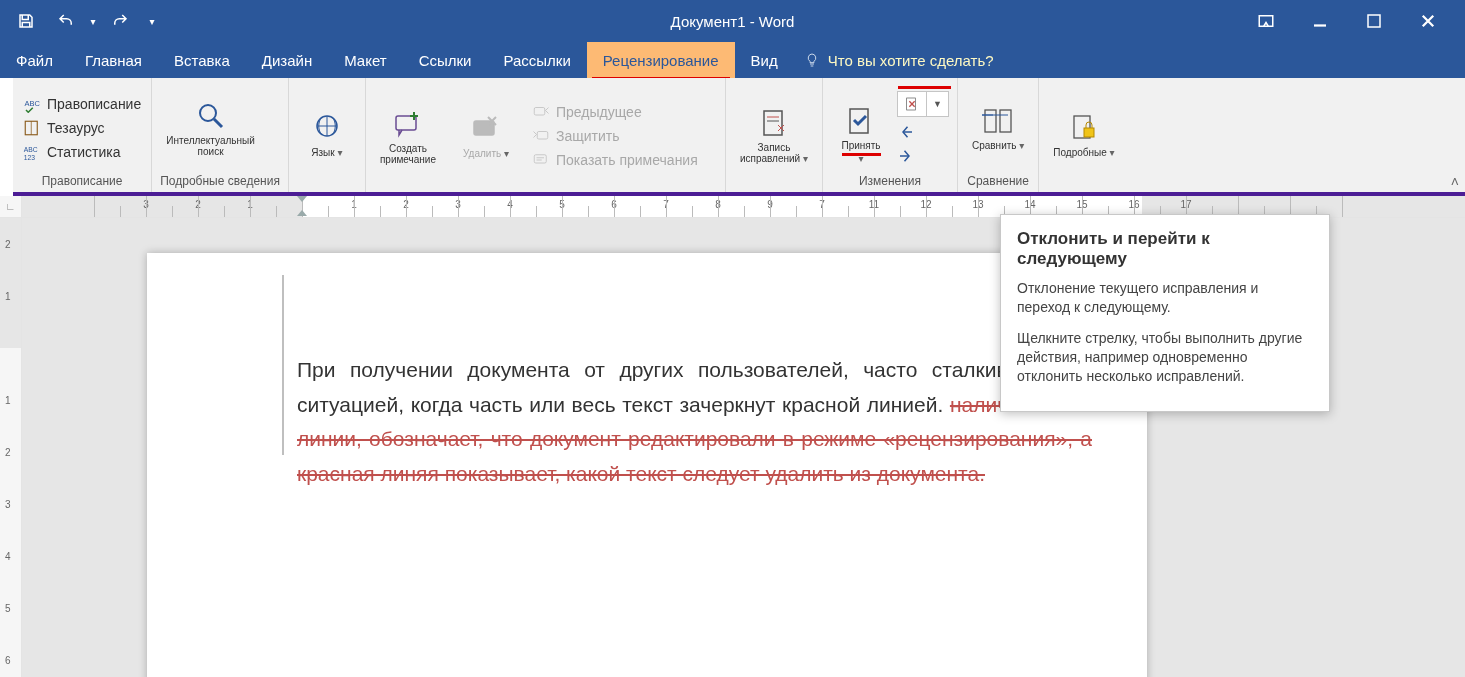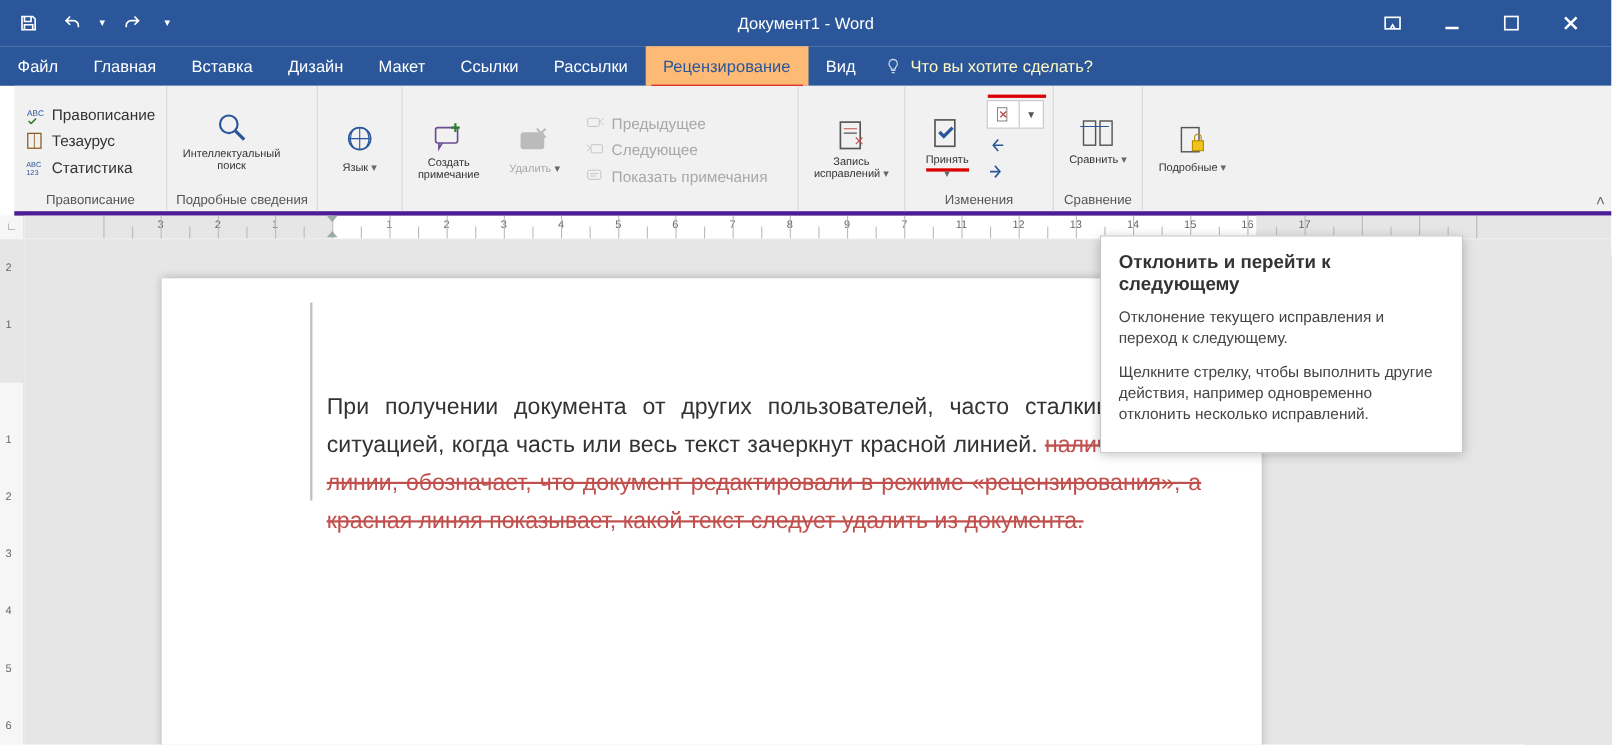"Следующее" span { text: Следующее -> Защитить }
